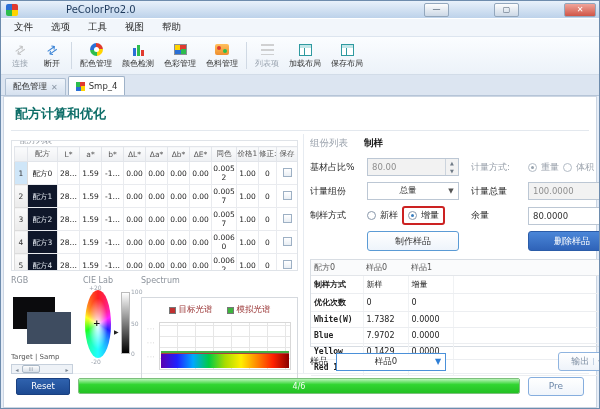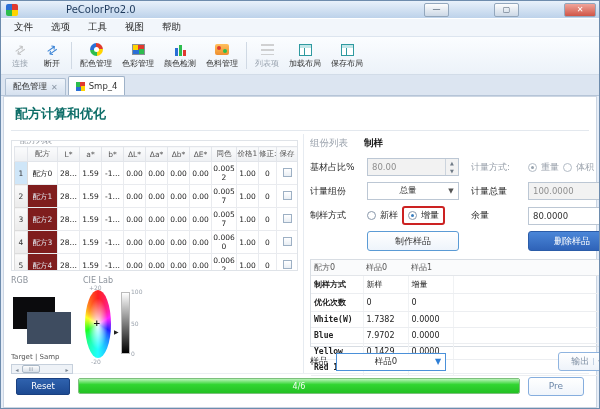"色彩管理" div.tool { order: before "颜色检测" -> after "颜色检测" }
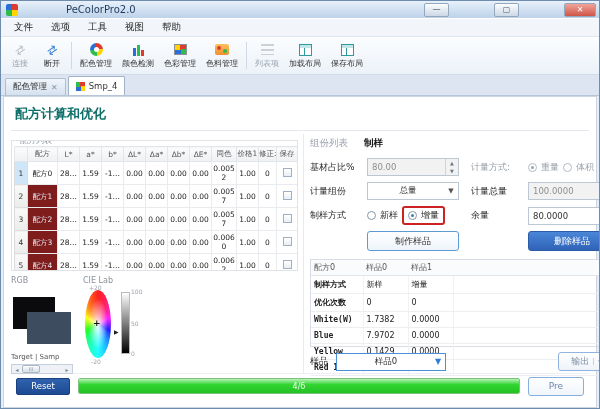"配方1" td.swatch { background: #7f1d1d -> #0f172a }
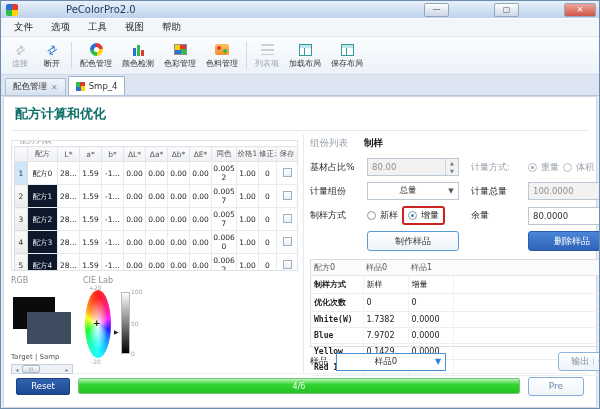"Spectrum" div.spectrumpanel { html: none -> <div> <div>Spectrum</div> <div> <div> <span> <span></span> <span>目标光谱</span> </span> <span> <span></span> <span>模拟光谱</span> </span> </div> <div> <span>···</span> <span>···</span> <span>···</span> <div></div> <div></div> <div></div> </div> </div> </div> }
